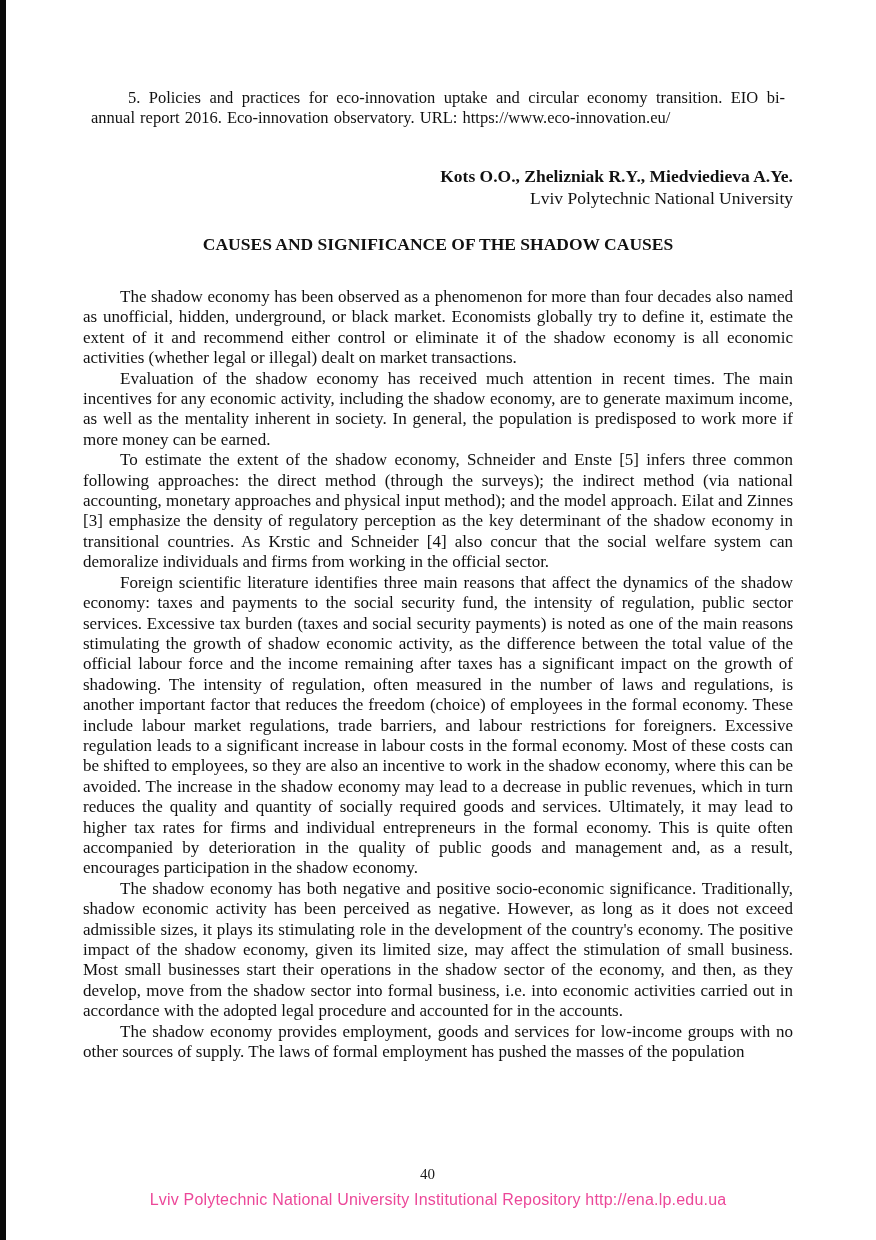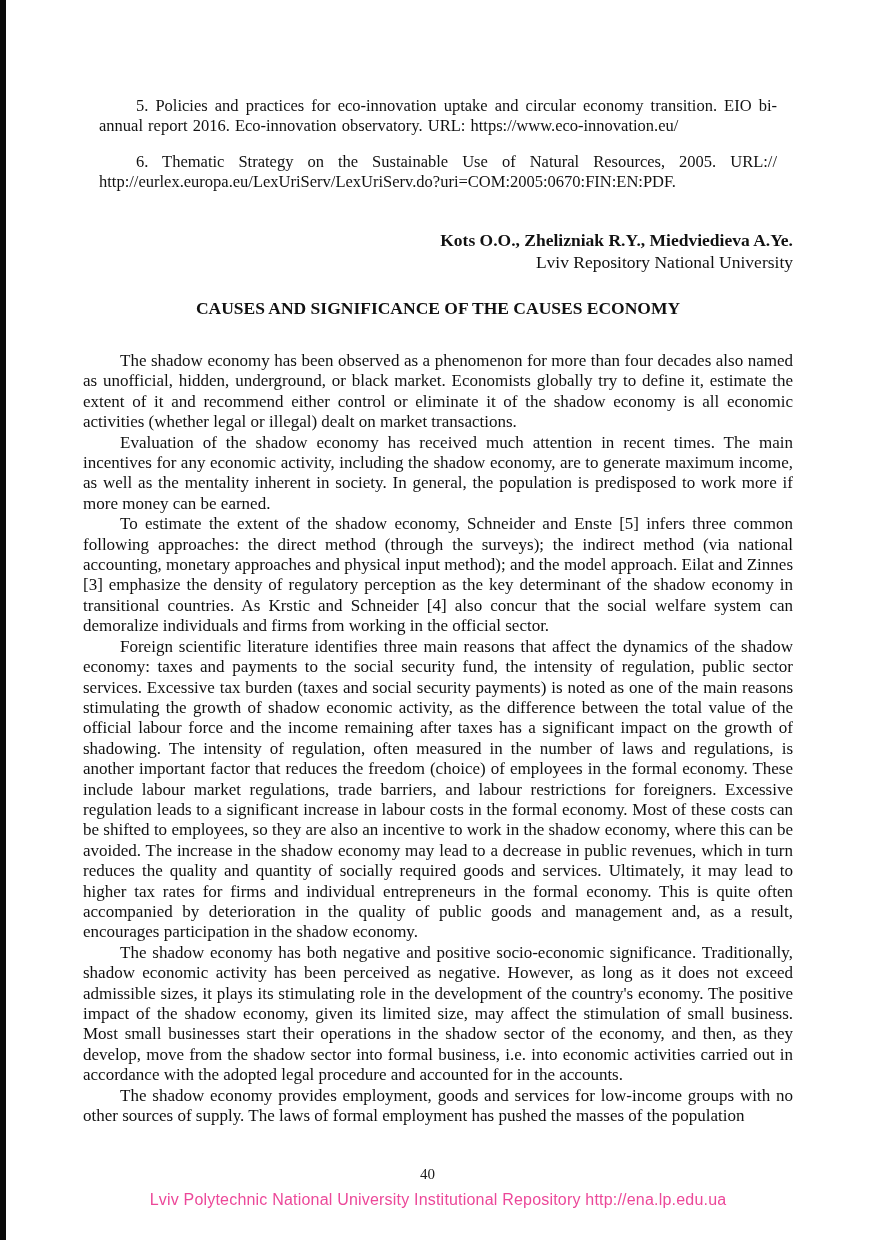"5. Policies and practices for" .references p { margin: 16px -> 8px }
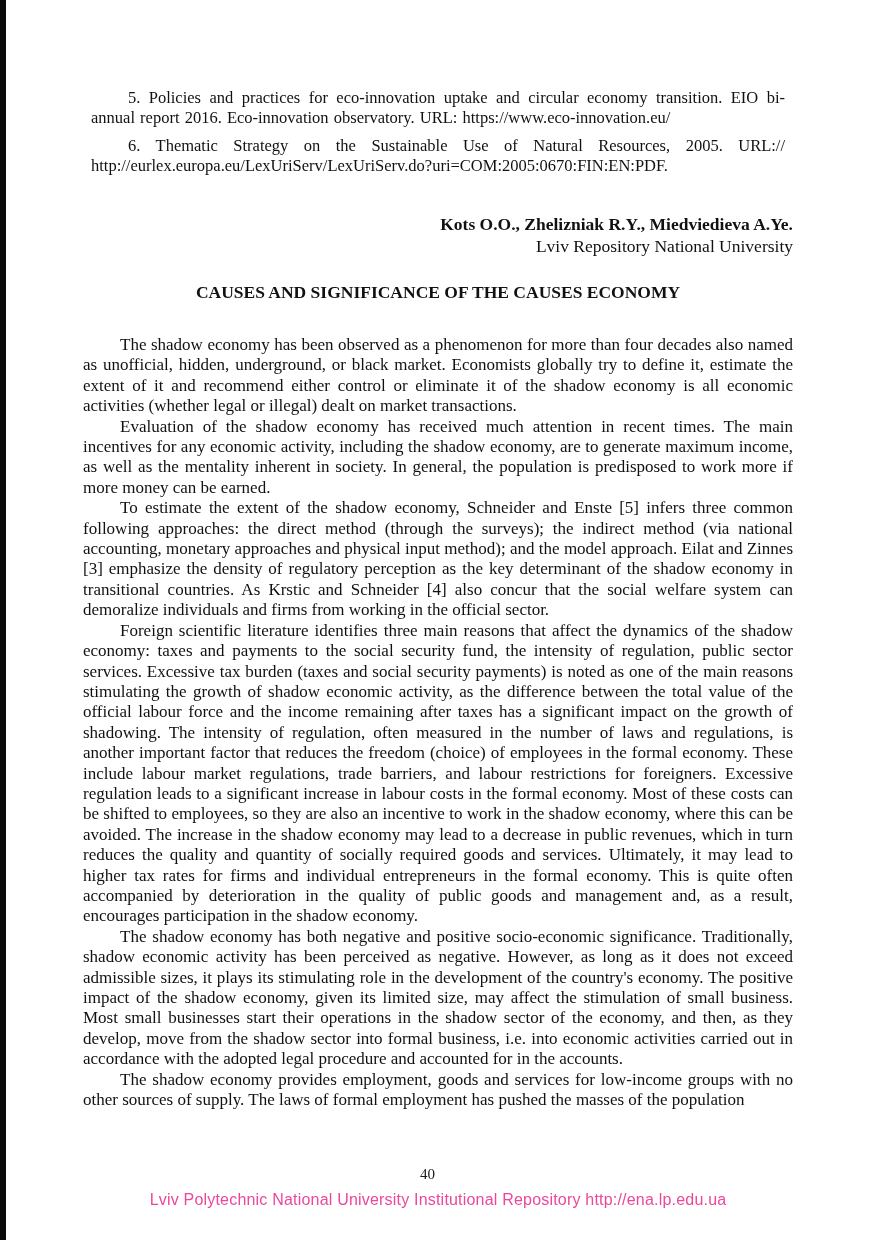"6. Thematic Strategy on the" p { html: <p>6. Thematic Strategy on the Sustainable Use of Natural Resources, 2005. URL:// http://eurlex.europa.eu/LexUriServ/LexUriServ.do?uri=COM:2005:0670:FIN:EN:PDF.</p> -> none }
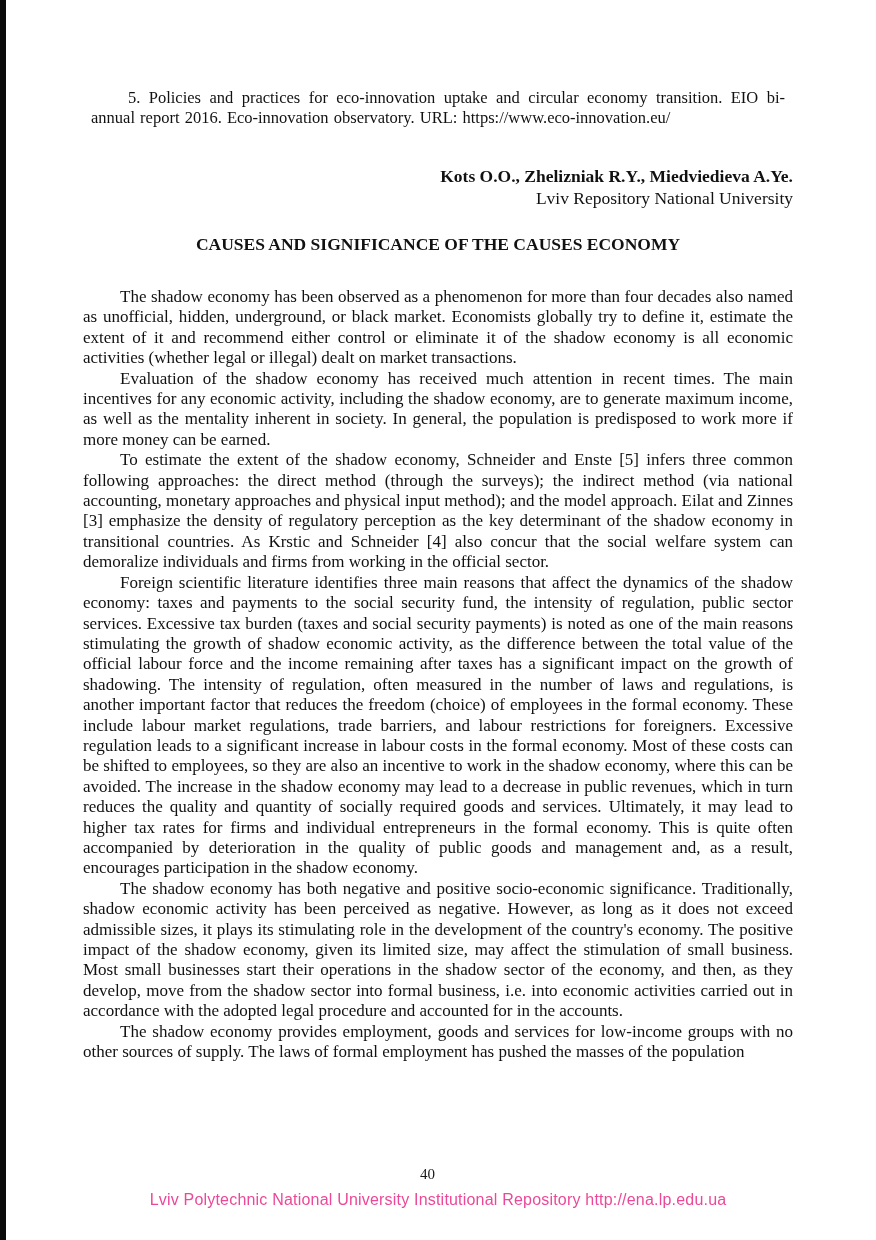"Lviv Repository National University" span.affiliation { text: Repository -> Polytechnic }
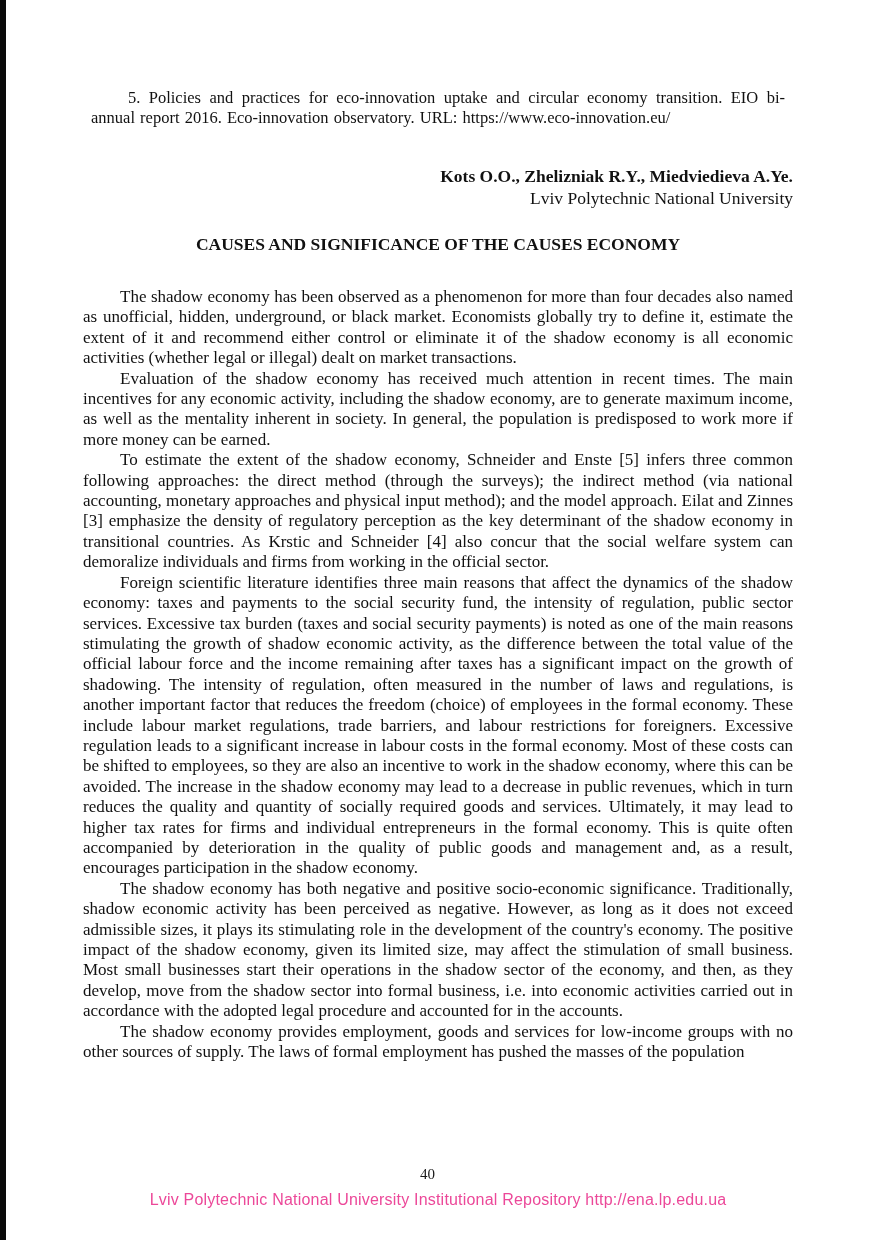"CAUSES AND SIGNIFICANCE OF THE" div.article-title { text: CAUSES ECONOMY -> SHADOW CAUSES }
